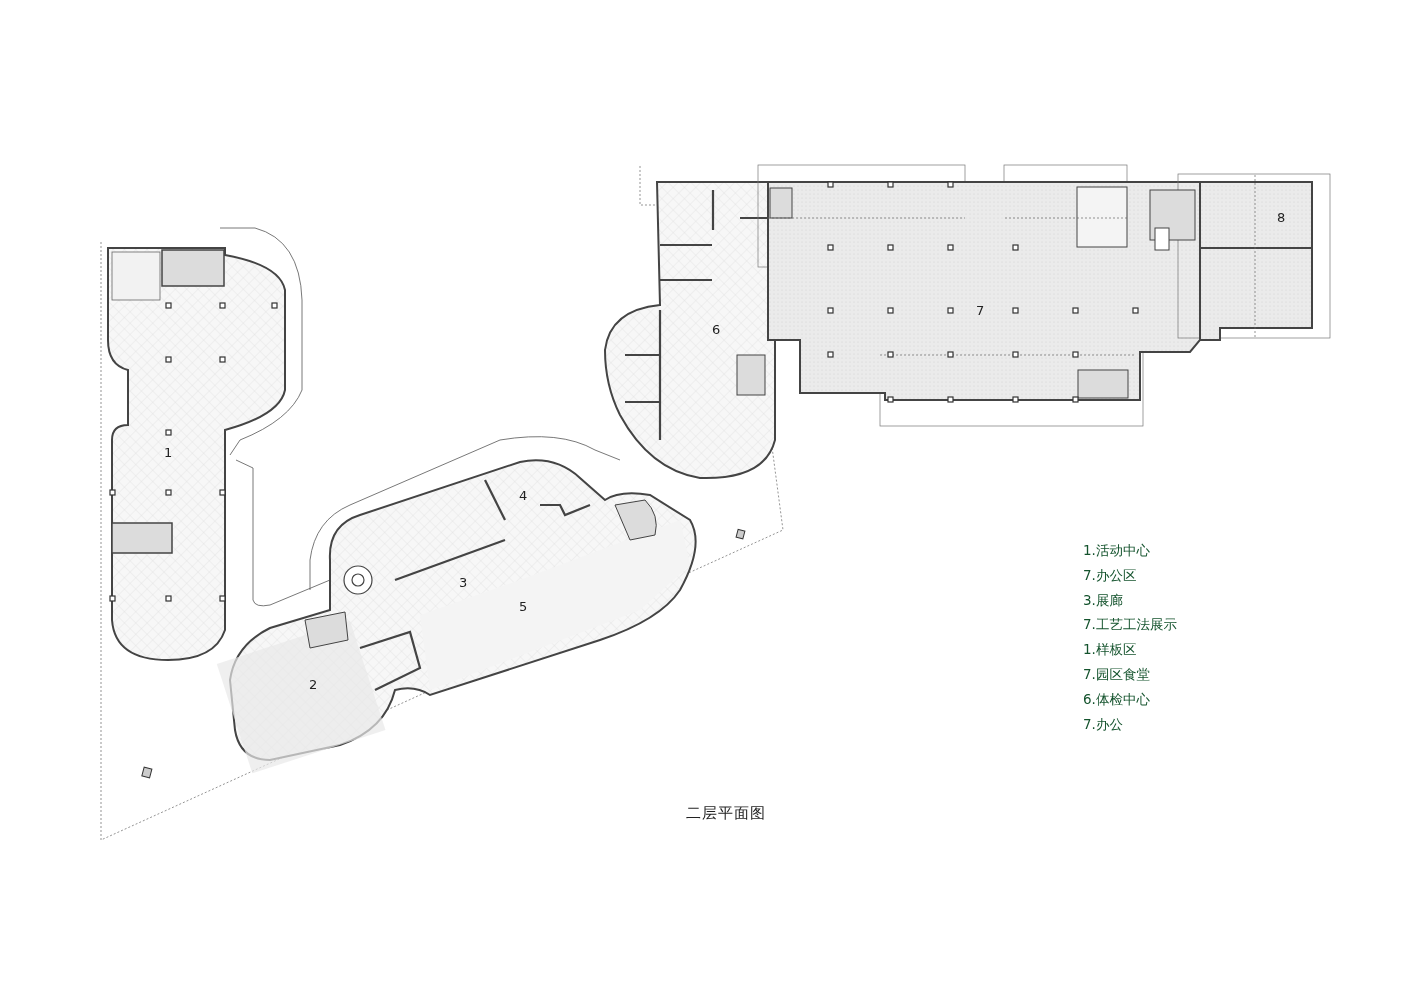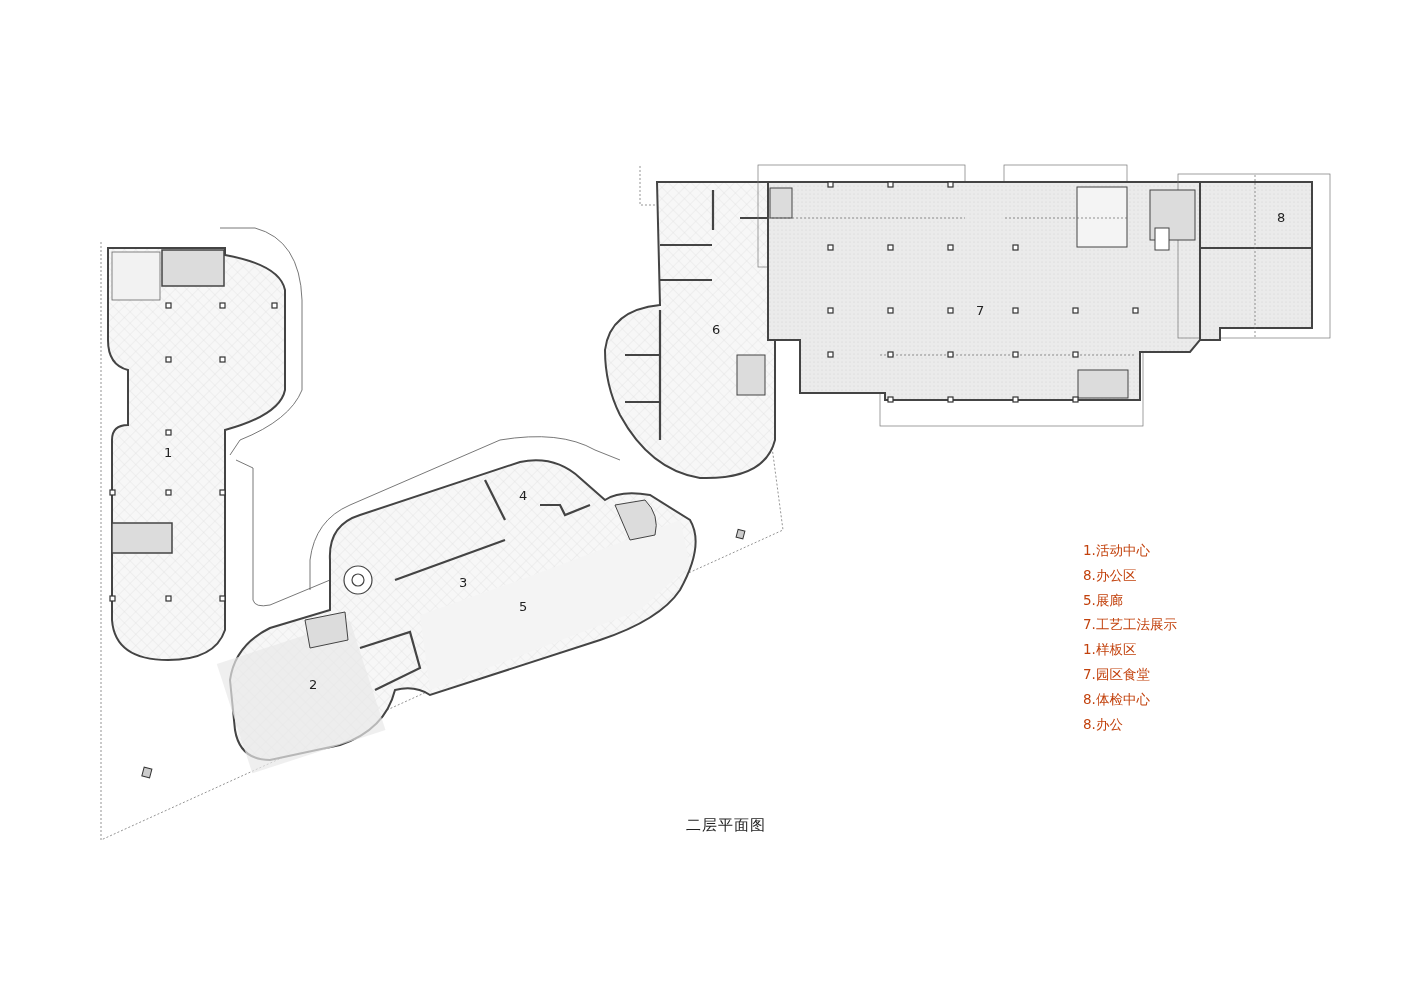"1.活动中心" .legend { color: #c2410c -> #14532d }
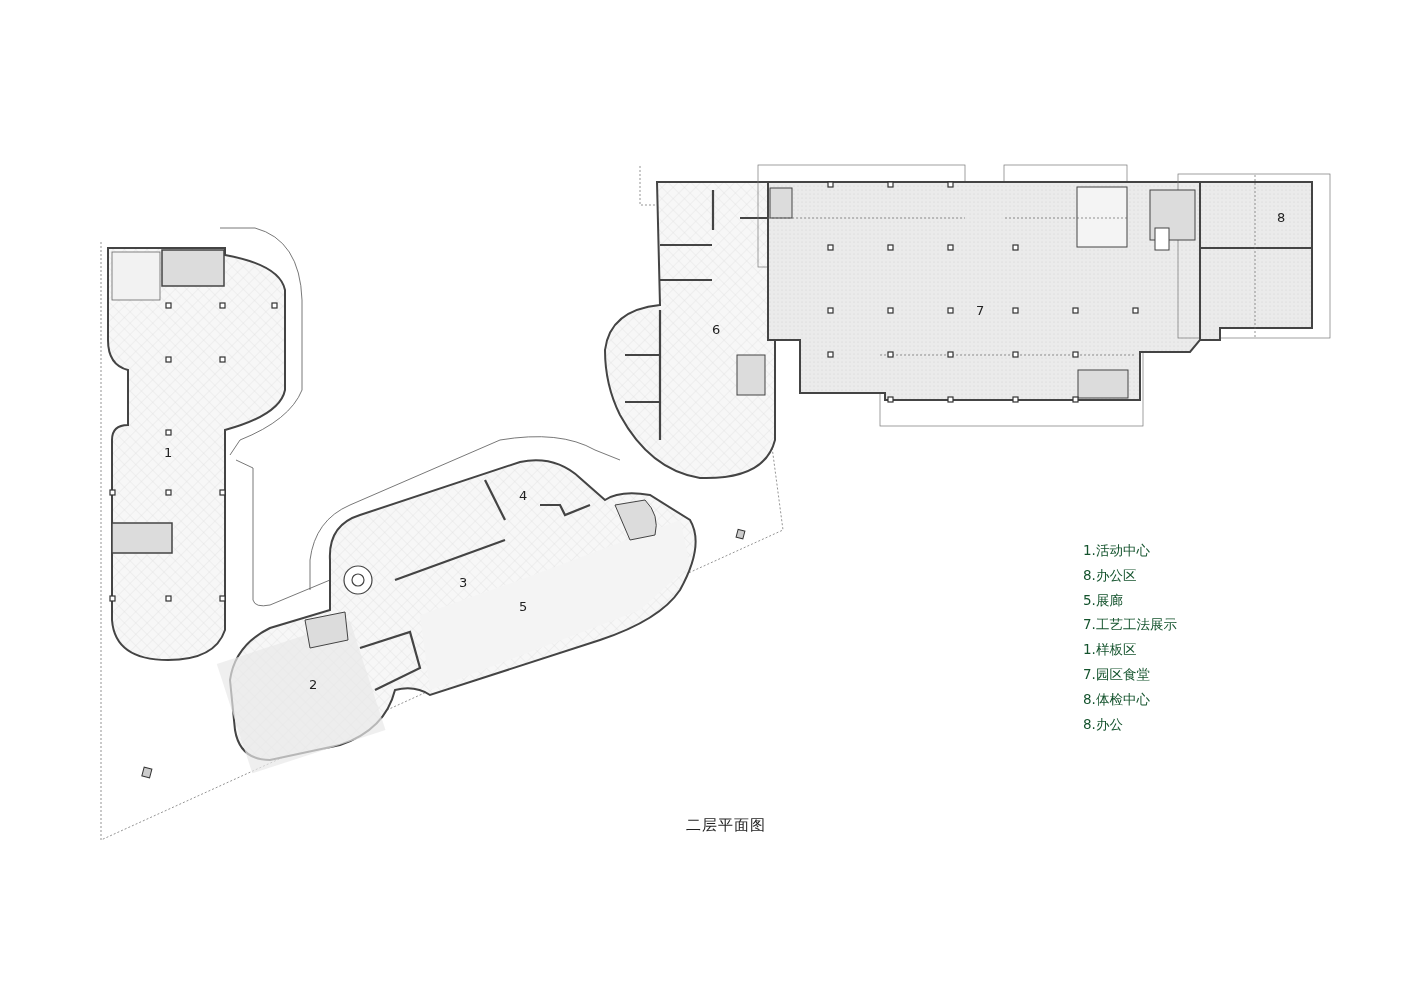"8.办公区" div { text: 8 -> 7 }
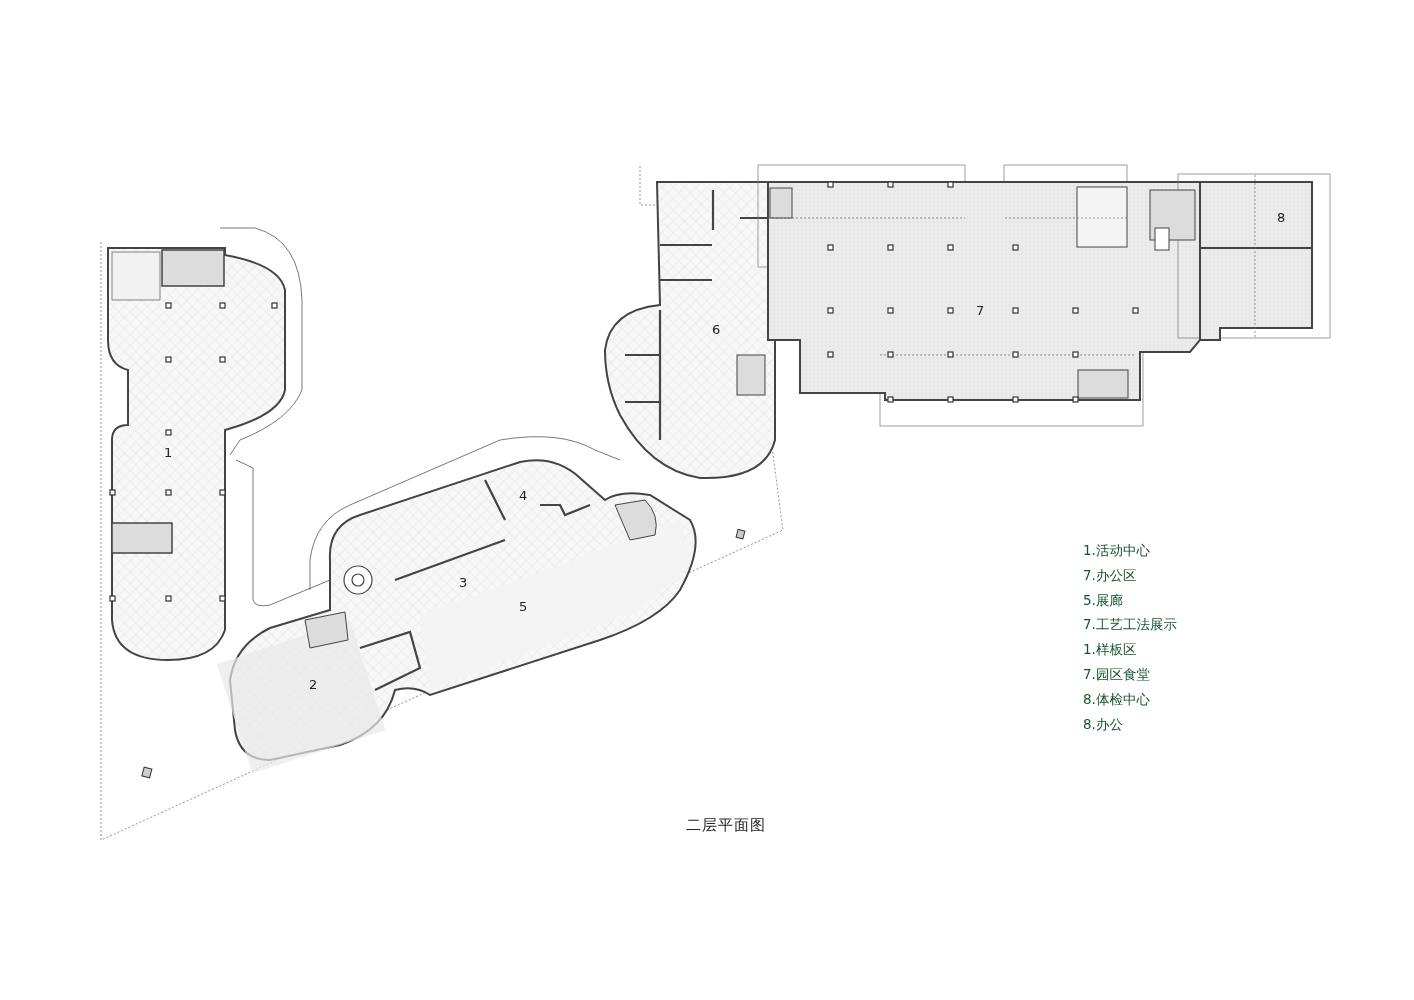"5.展廊" div { text: 5 -> 3 }
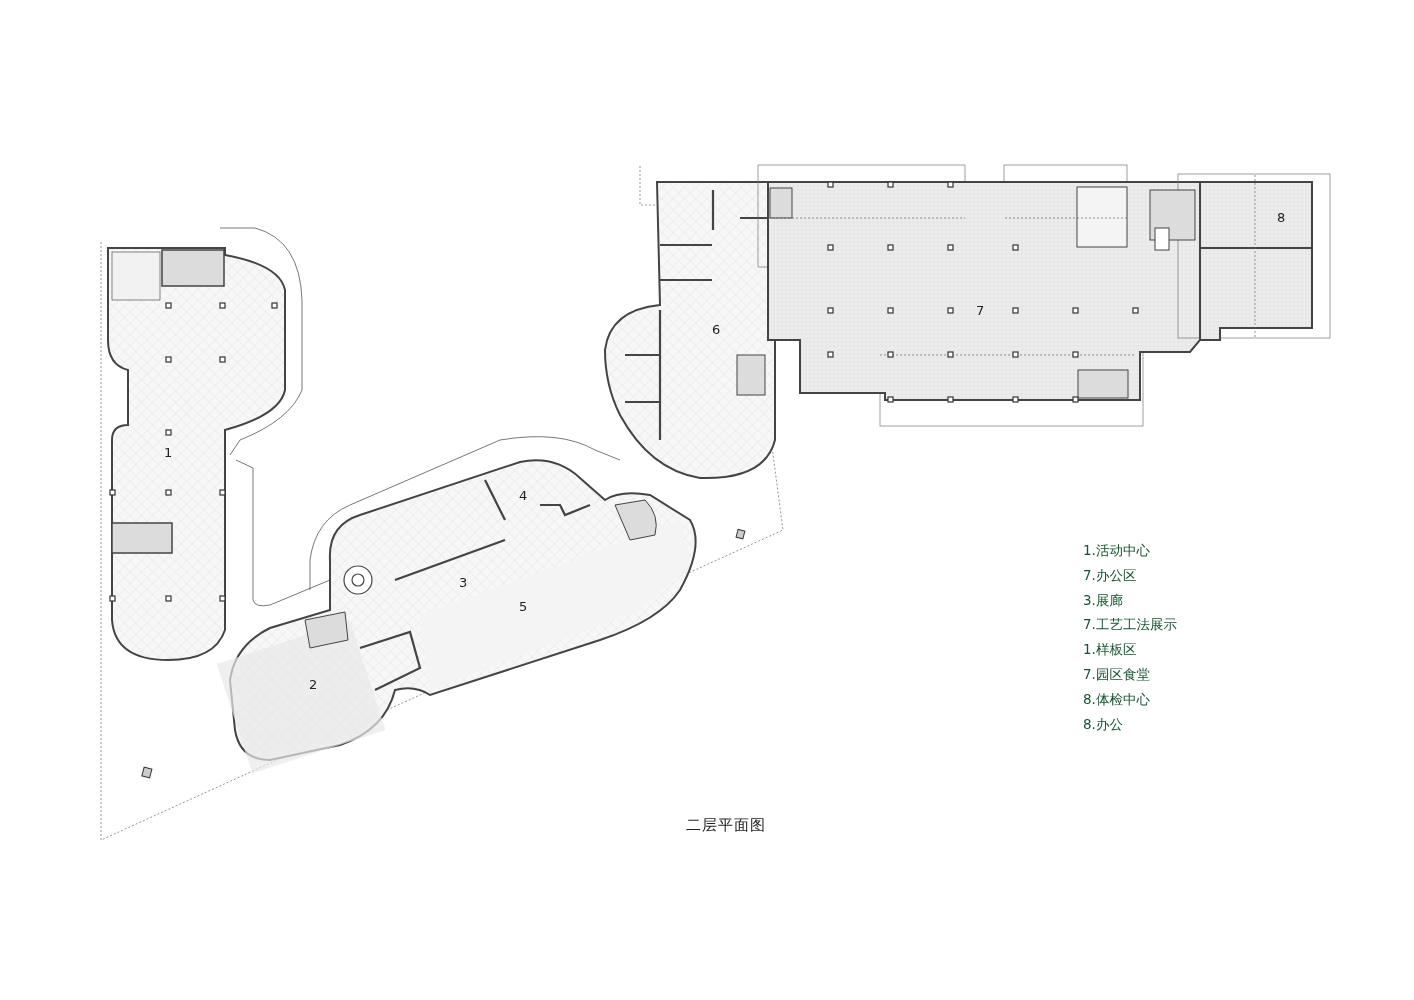"8.体检中心" div { text: 8 -> 6 }
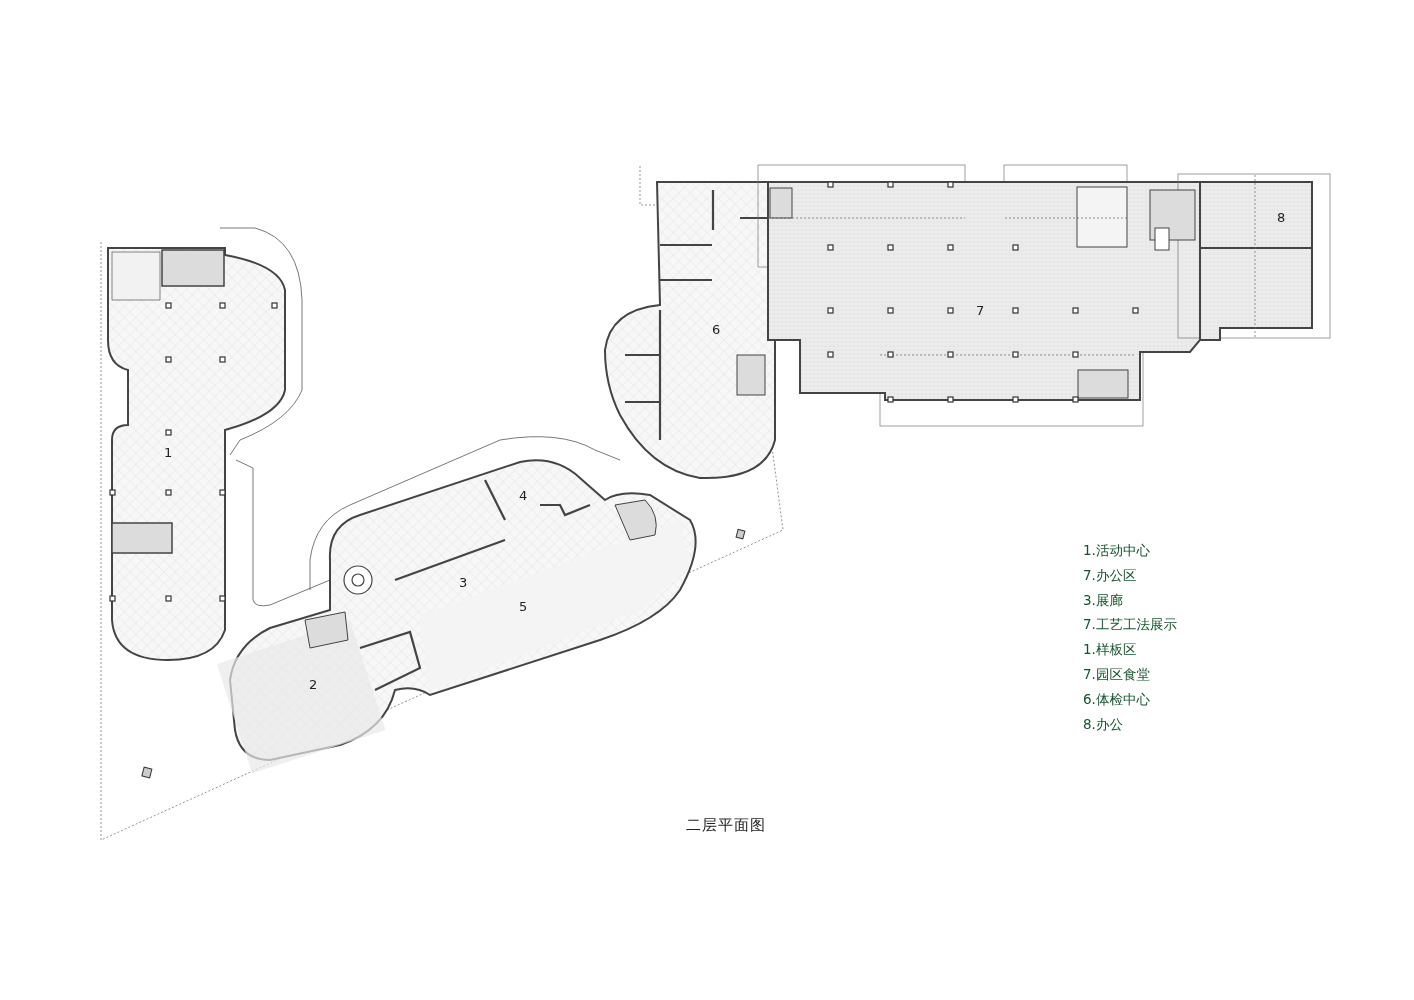"8.办公" div { text: 8 -> 7 }
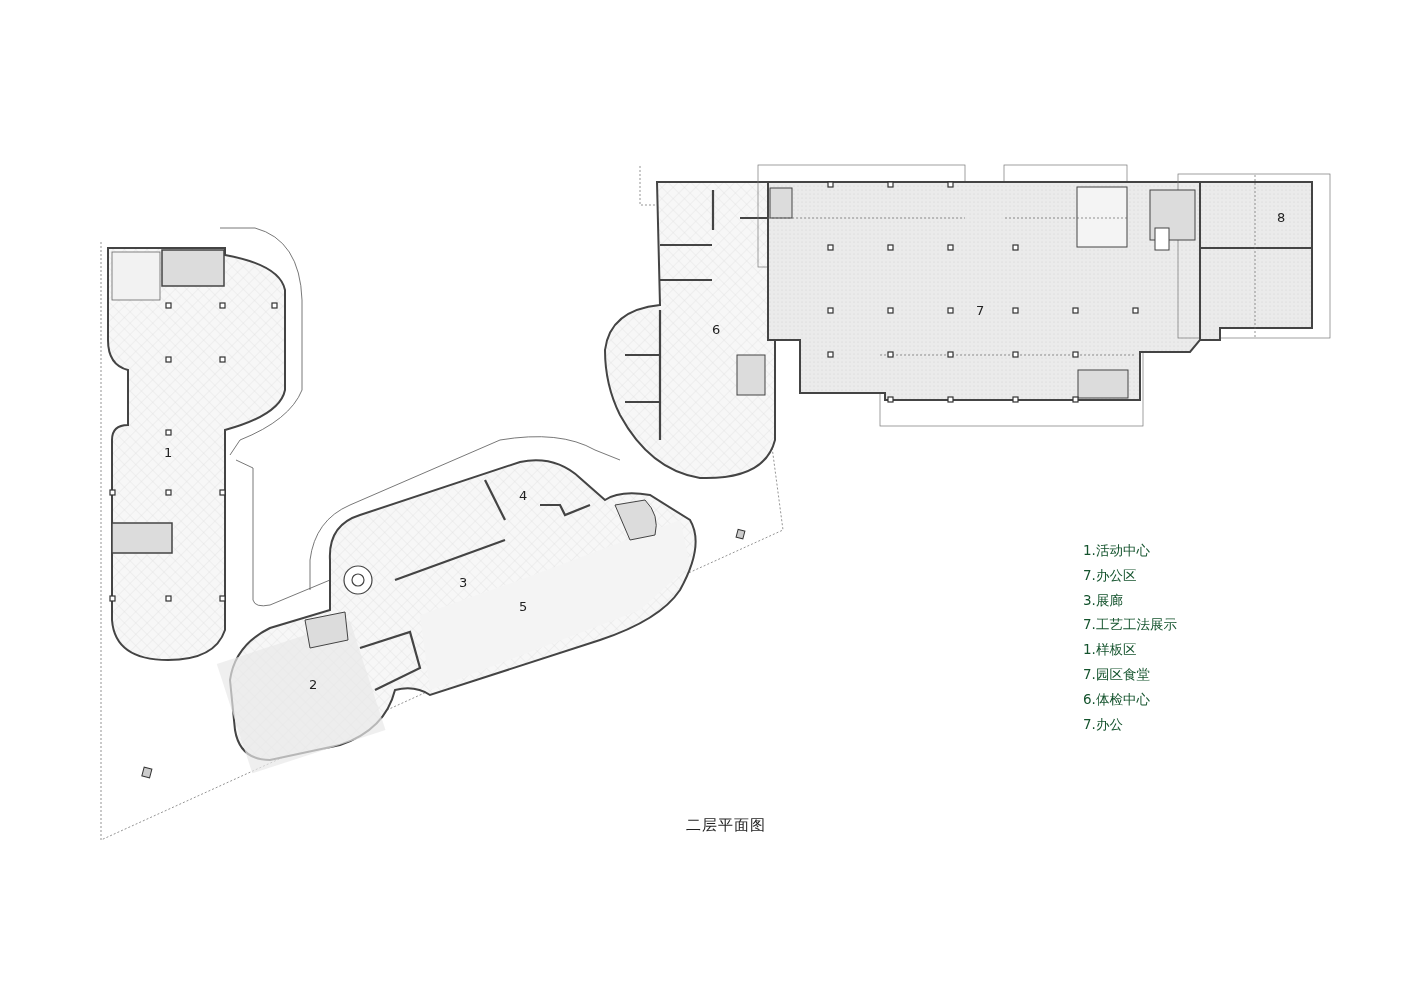"二层平面图" .title { margin-top: 12px -> none }
